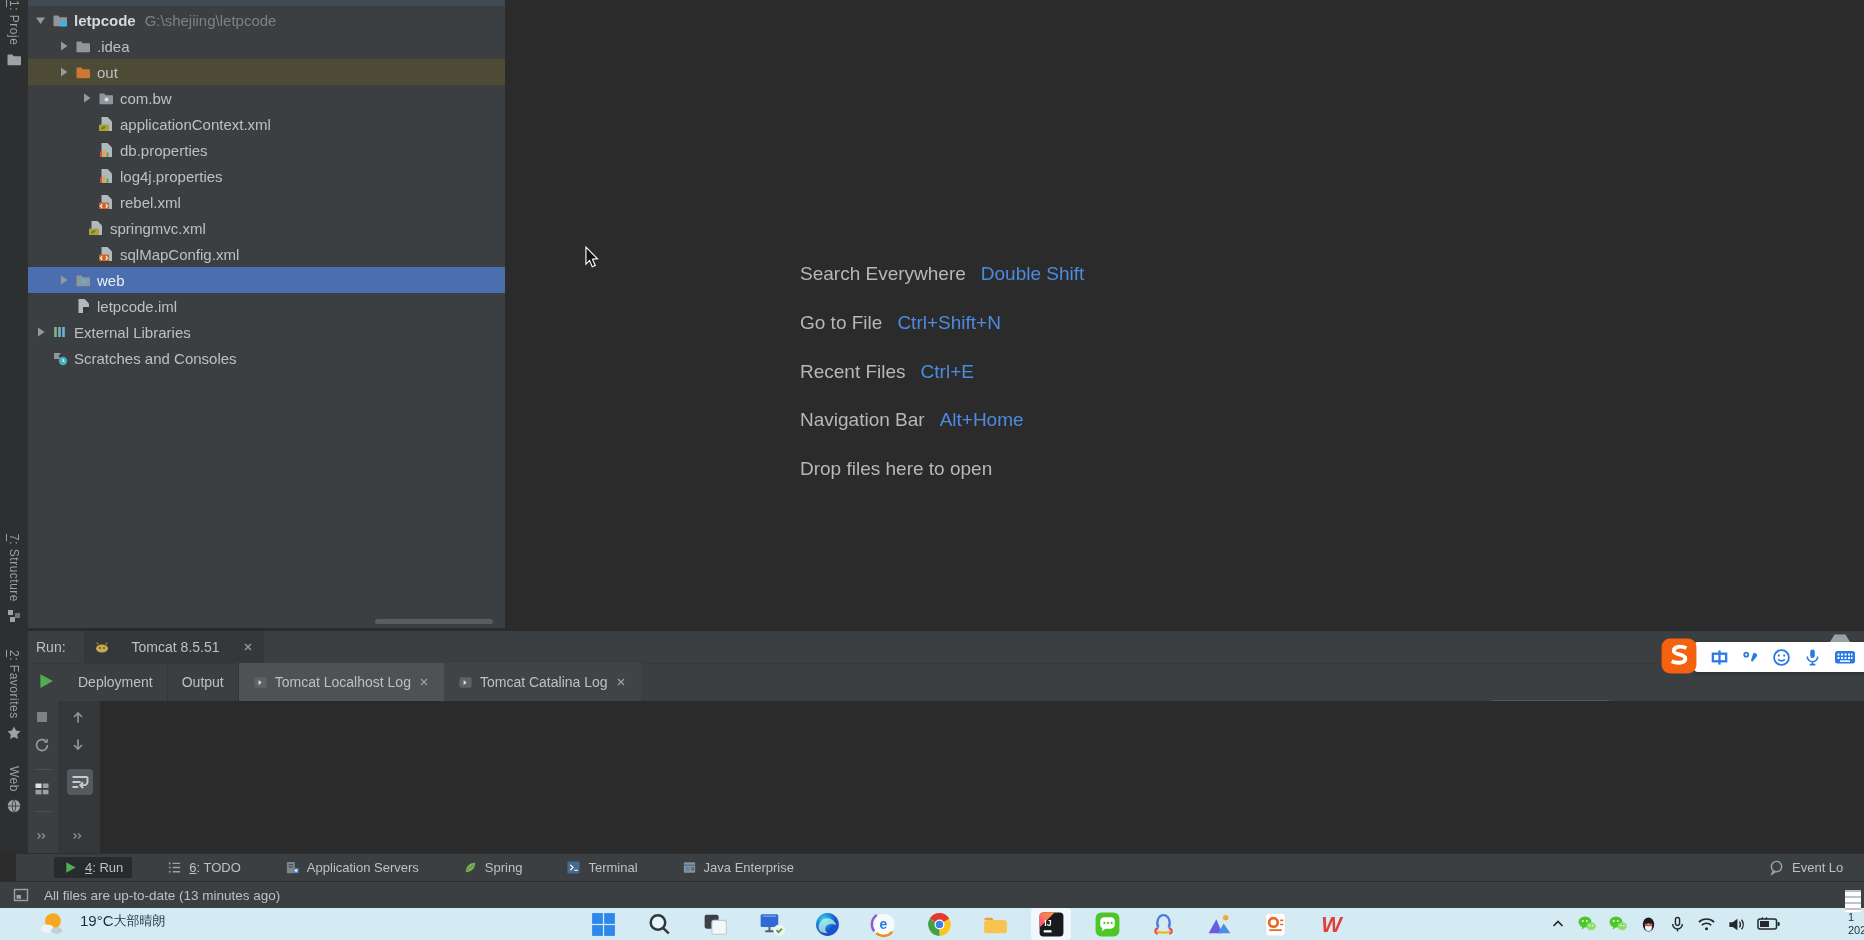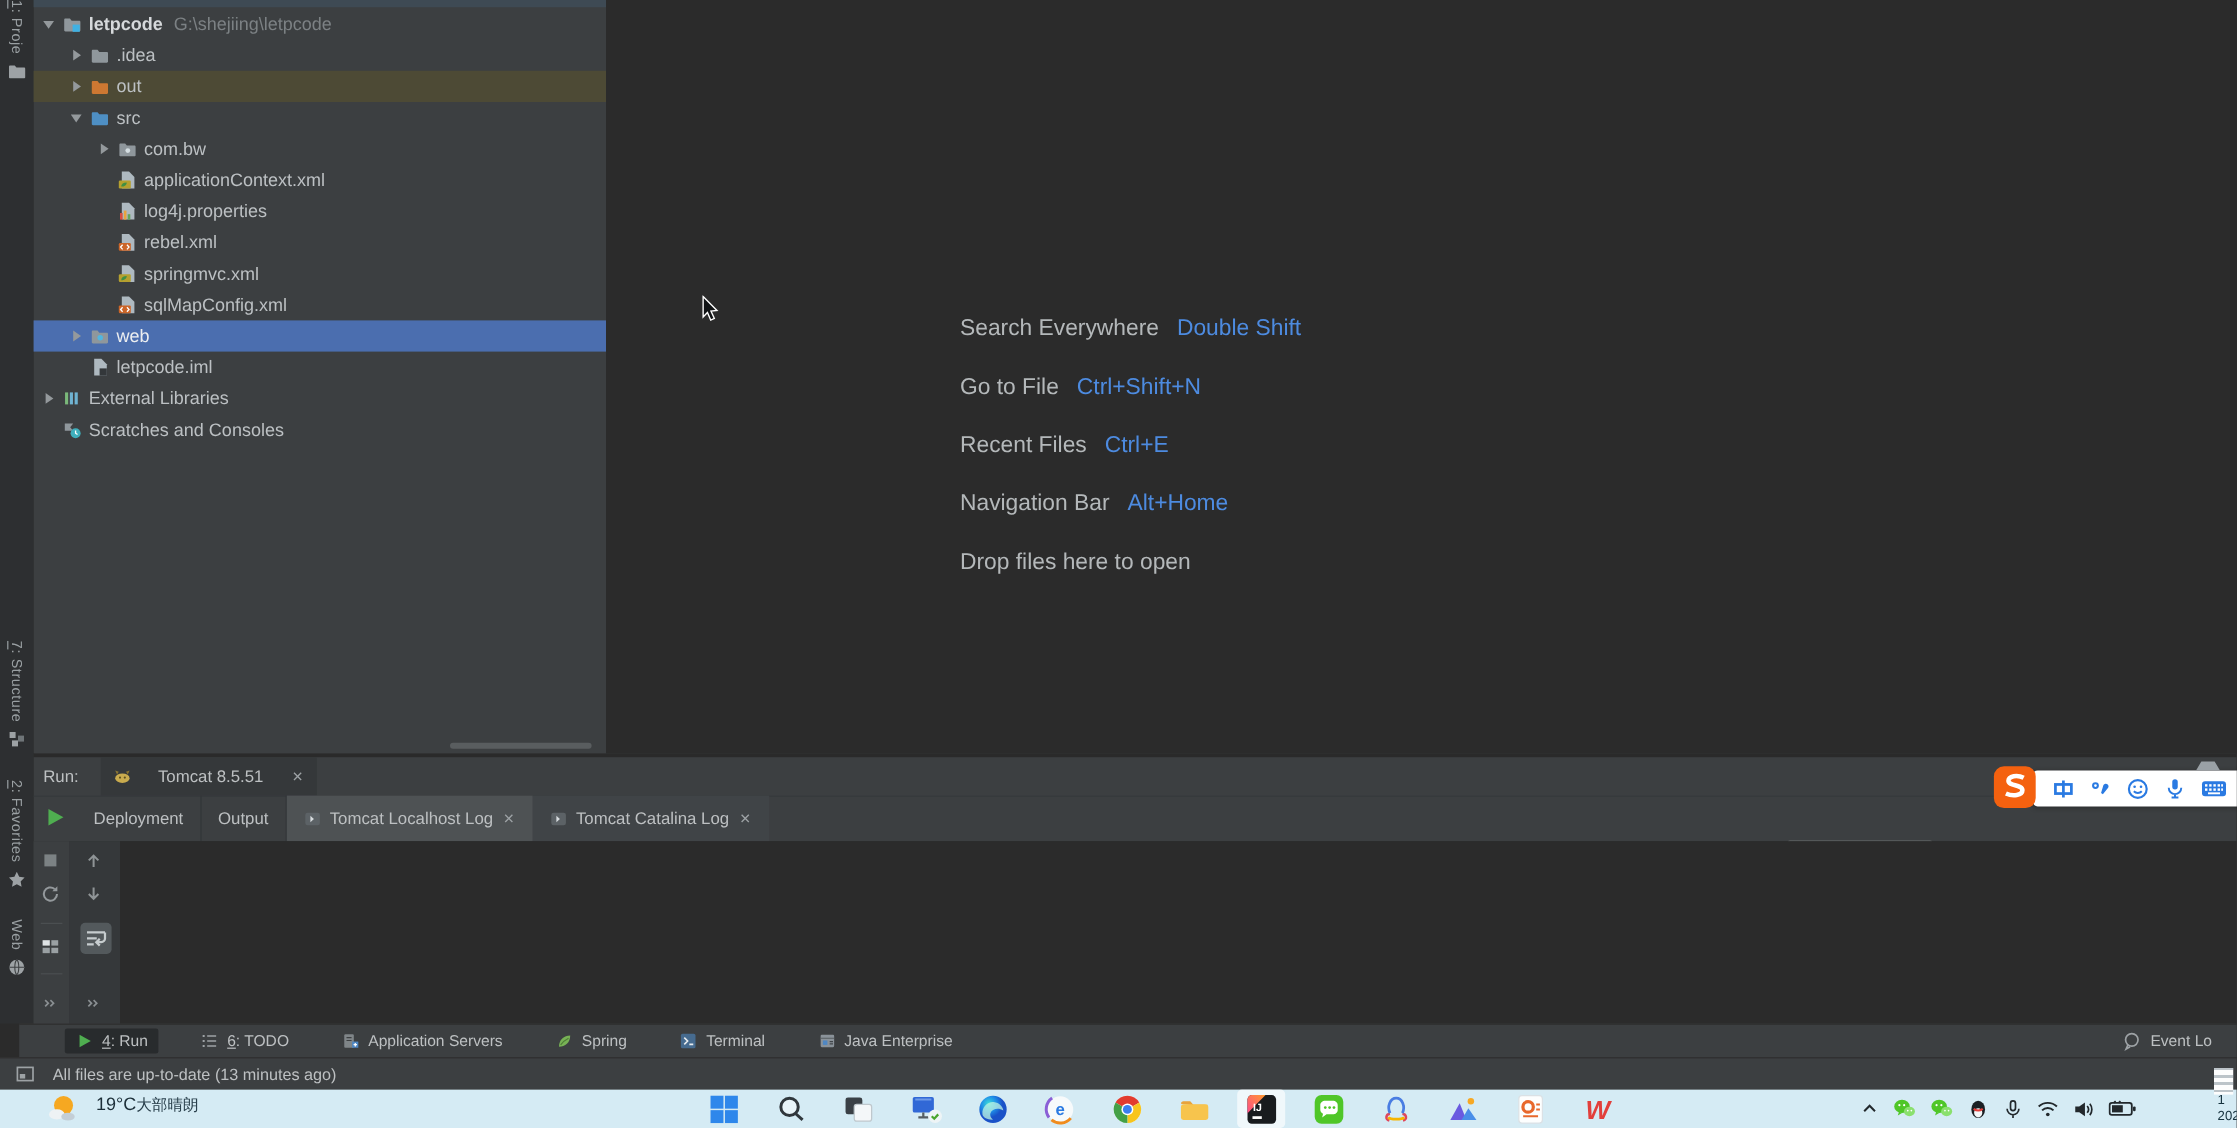"src" div.tree-row { html: <div> <span> <svg> <path></path> </svg> </span> <span> <svg> <path></path> </svg> </span> <span>src</span> </div> -> none }
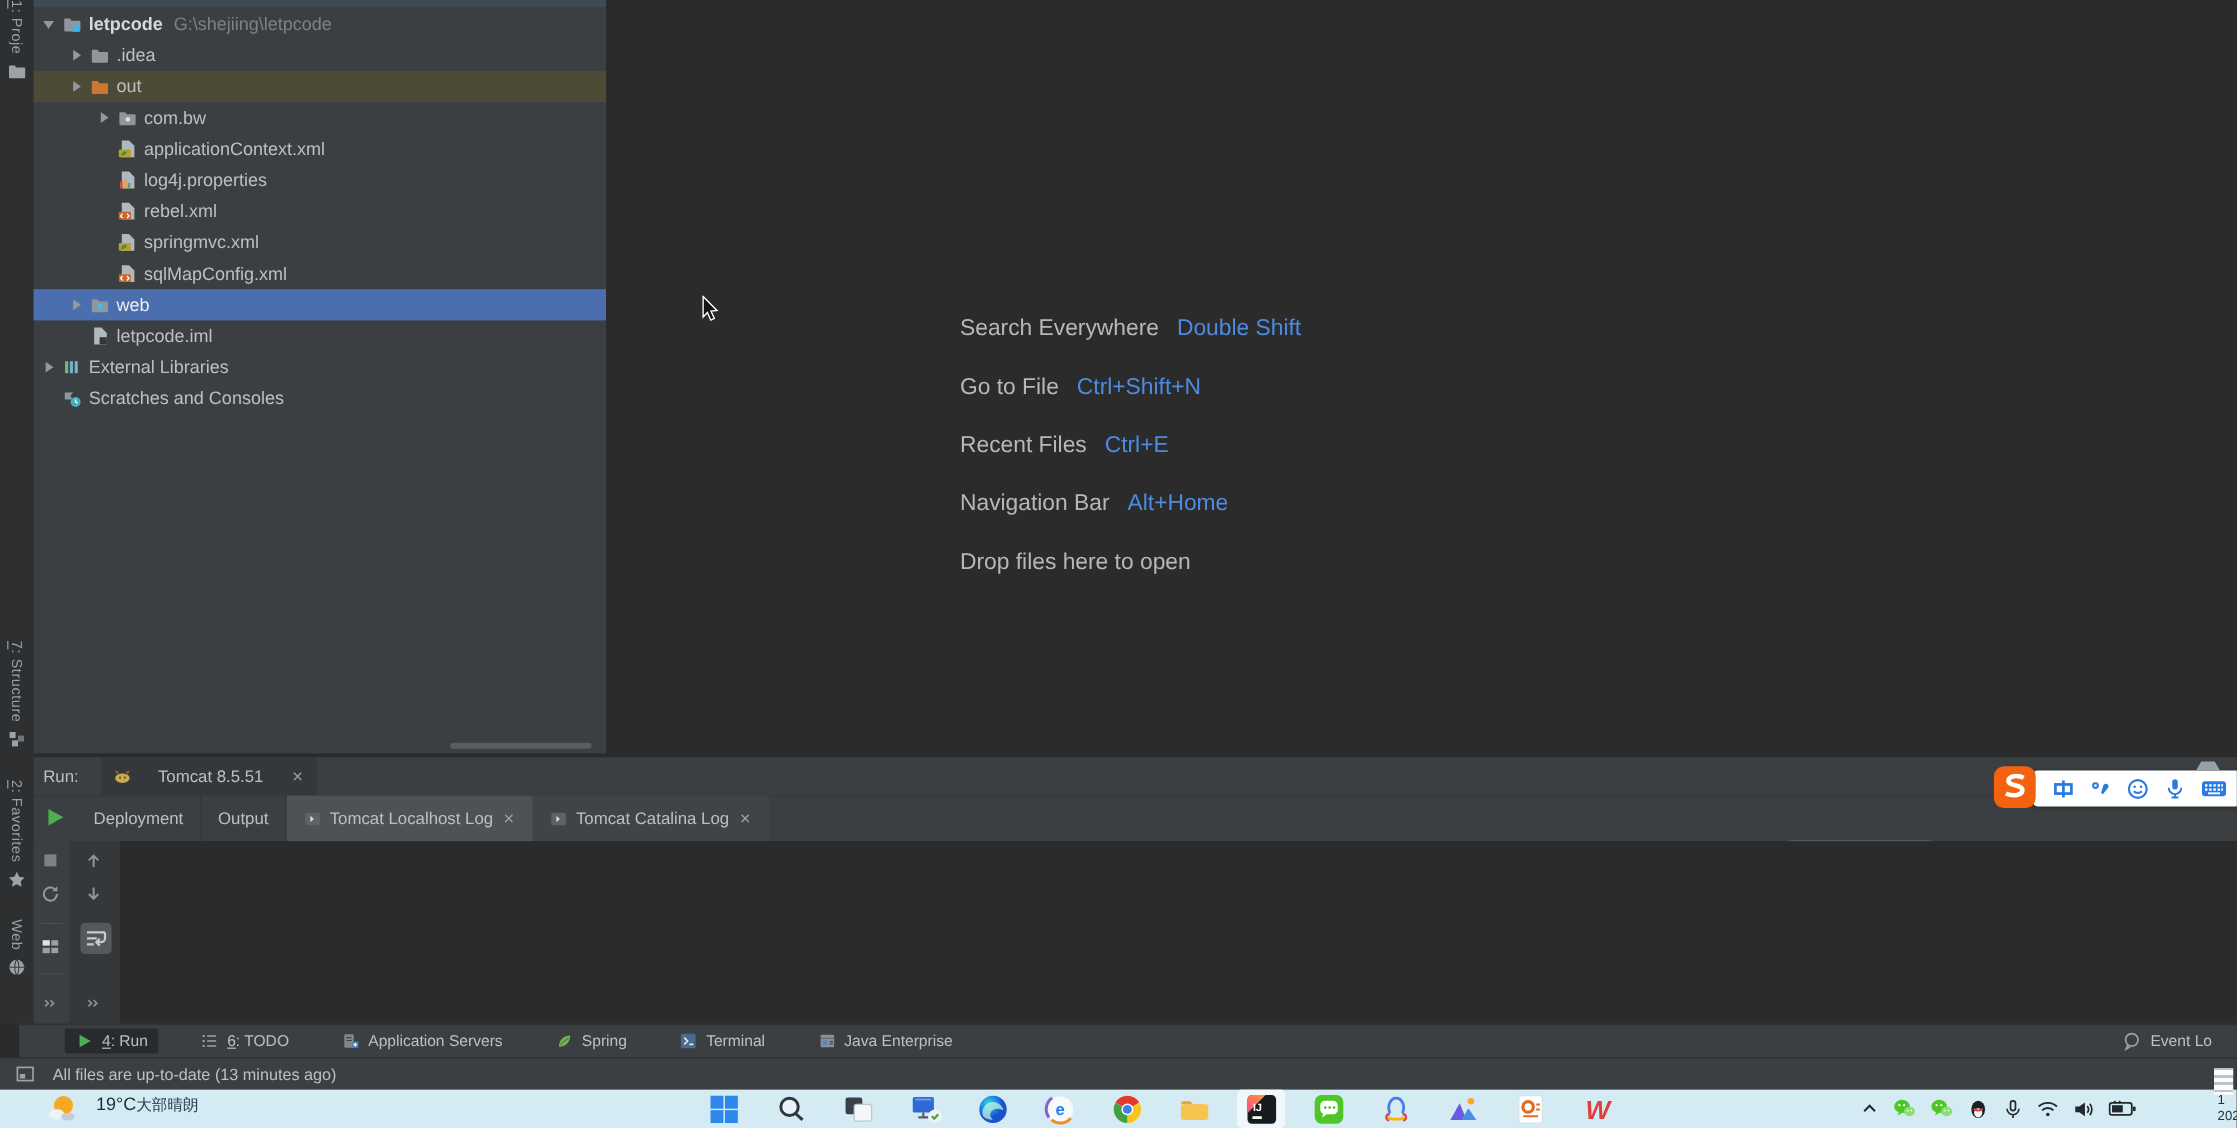"db.properties" div.tree-row { html: none -> <div> <span></span> <span> <svg> <path></path> <rect></rect> <rect></rect> <rect></rect> </svg> </span> <span>db.properties</span> </div> }
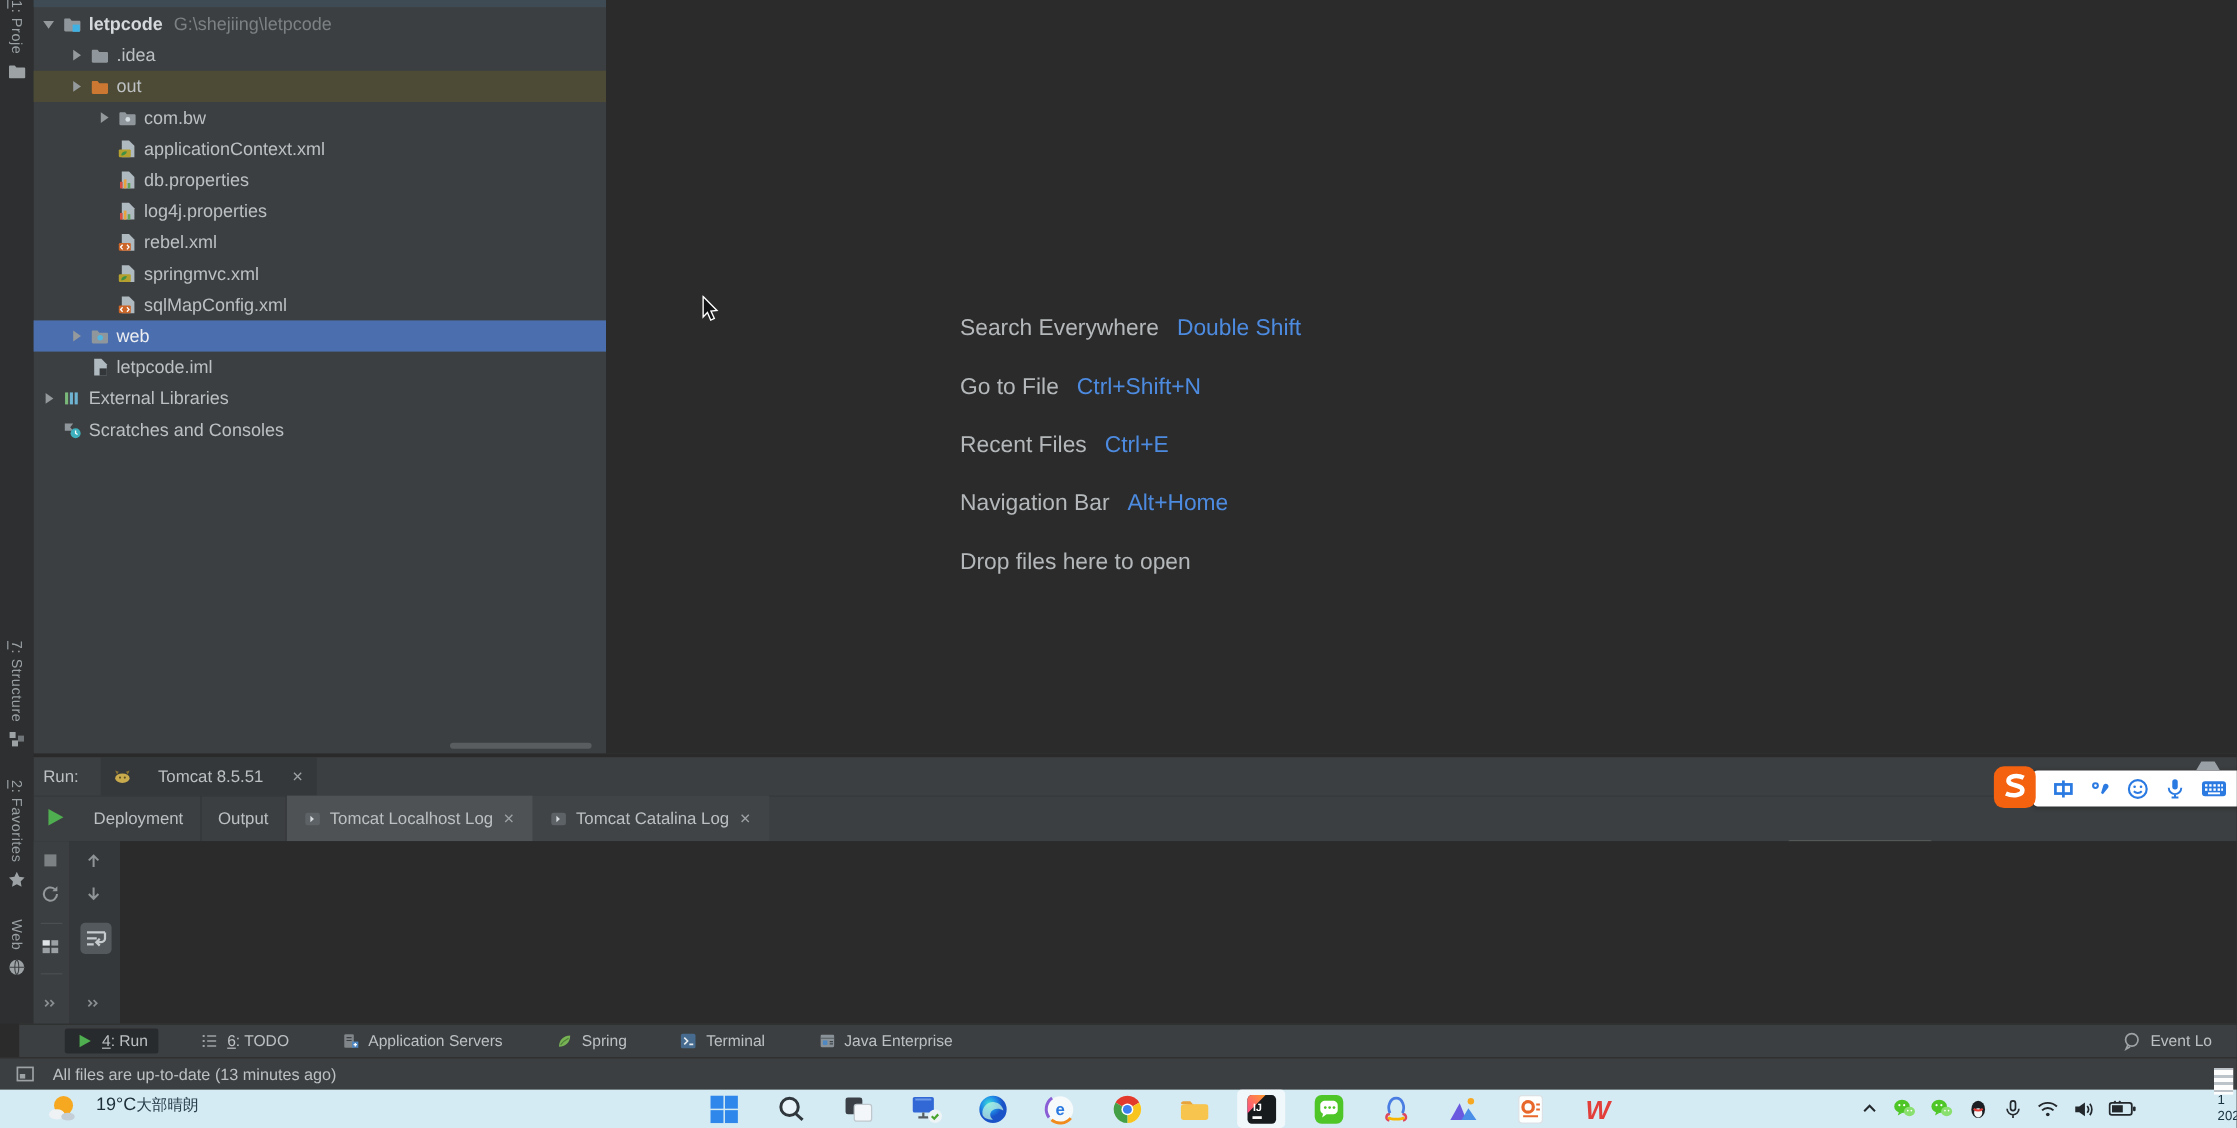"springmvc.xml" div.tree-row { padding-left: 50px -> 40px }
